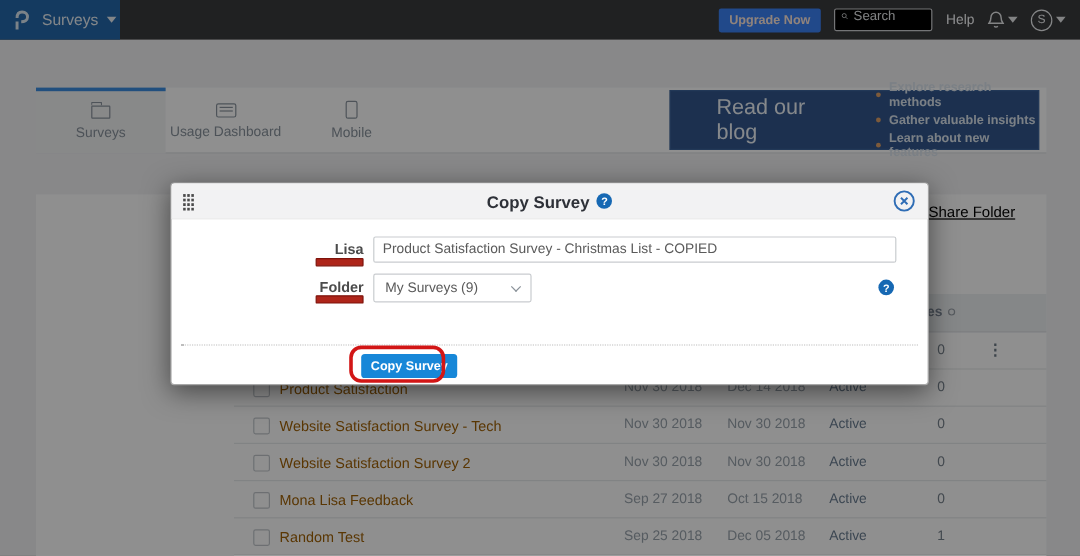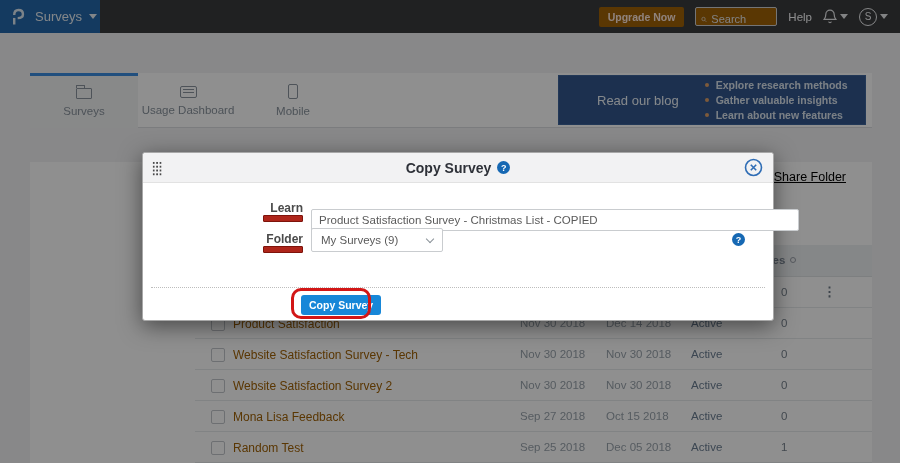"Upgrade Now" .upgrade-btn { background: #a16207 -> #3b82f6 }
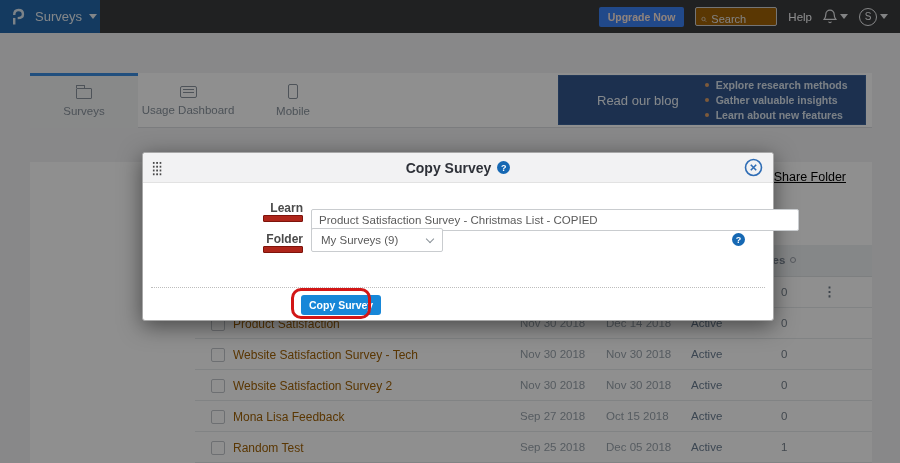"Search" .searchbox { align-items: flex-end -> flex-start; background: #a16207 -> #000000 }
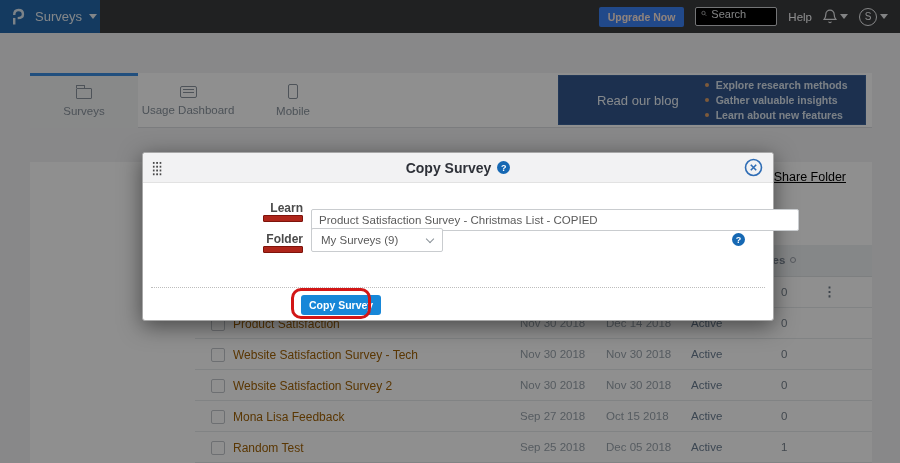"Read our blog" .banner-title { font-size: 13px -> 18px }
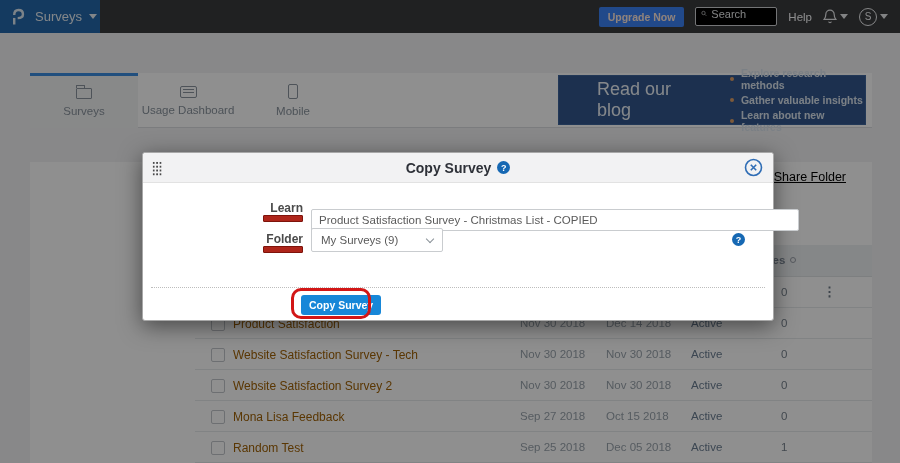"Learn" span { text: Learn -> Lisa }
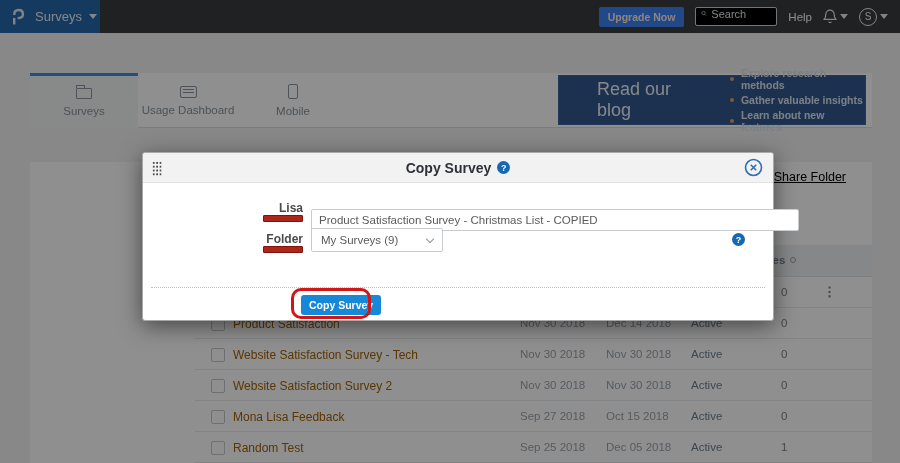"Product Satisfaction Survey - Christmas" .f-input { margin-top: 12px -> none; width: 488px -> 436px }
